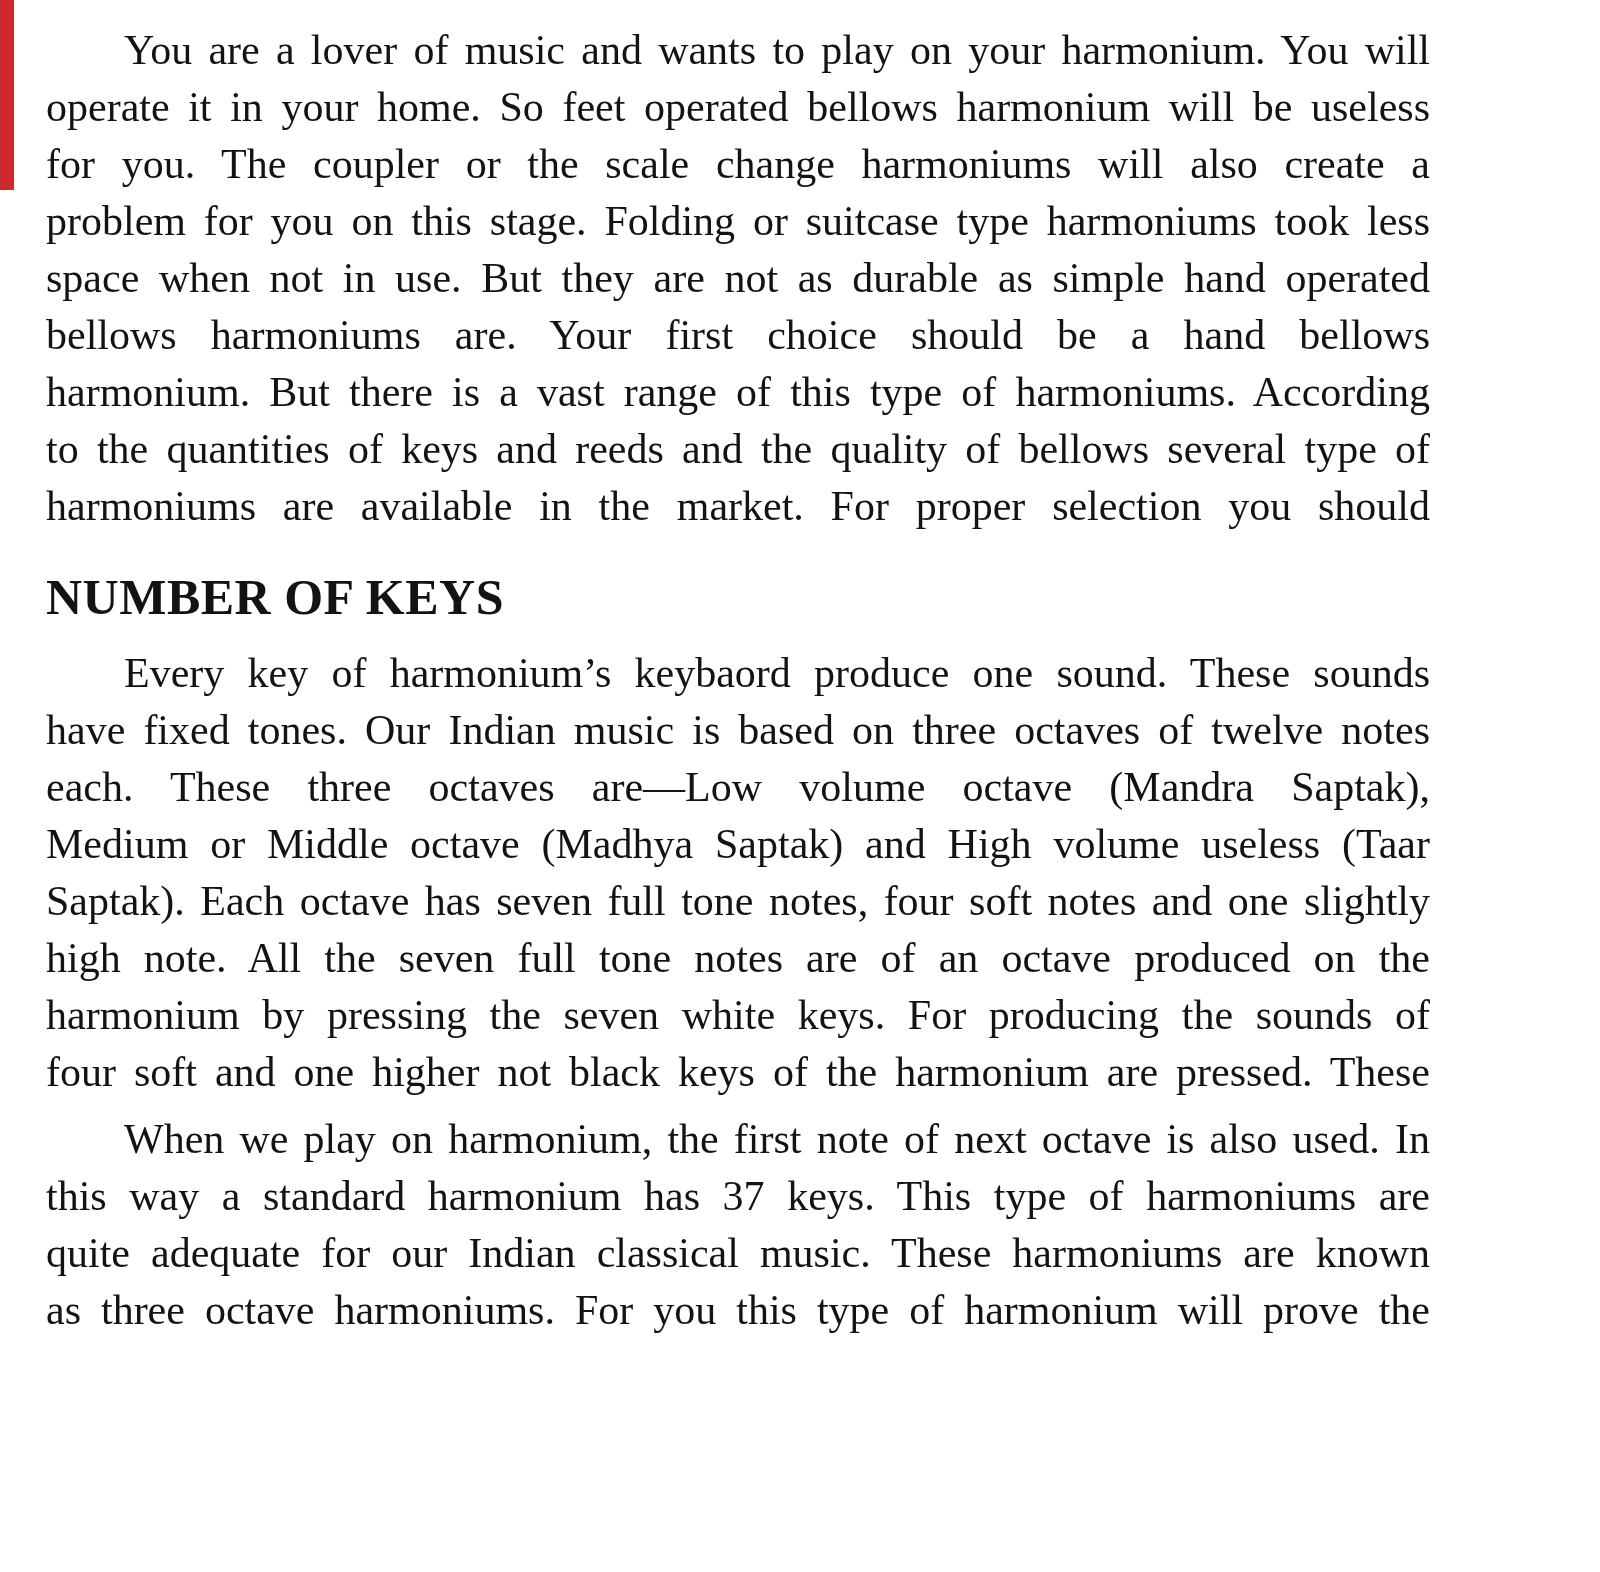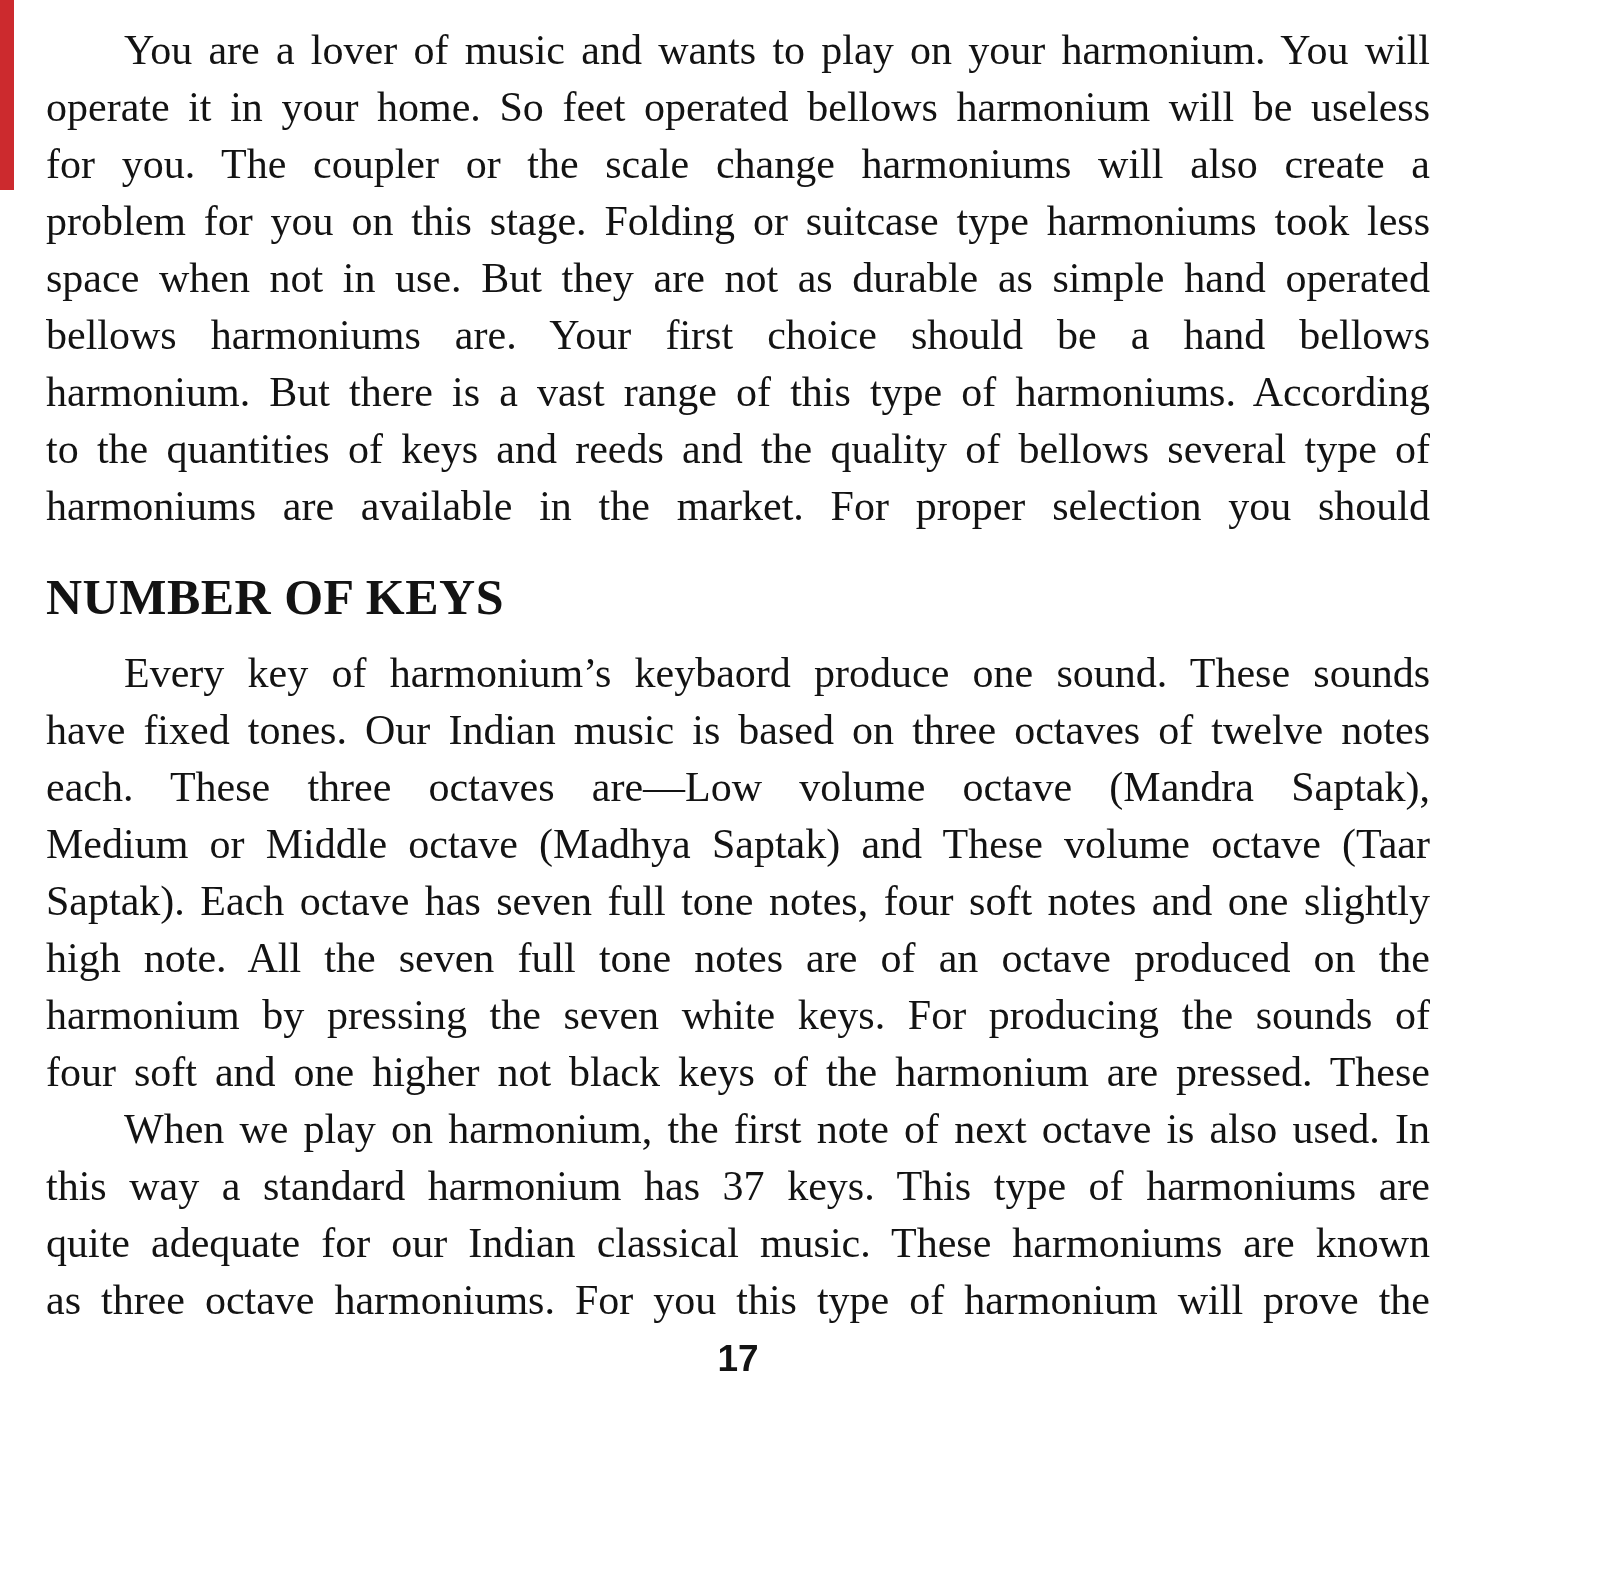"Medium or Middle octave (Madhya" div.line { text: These volume octave -> High volume useless }
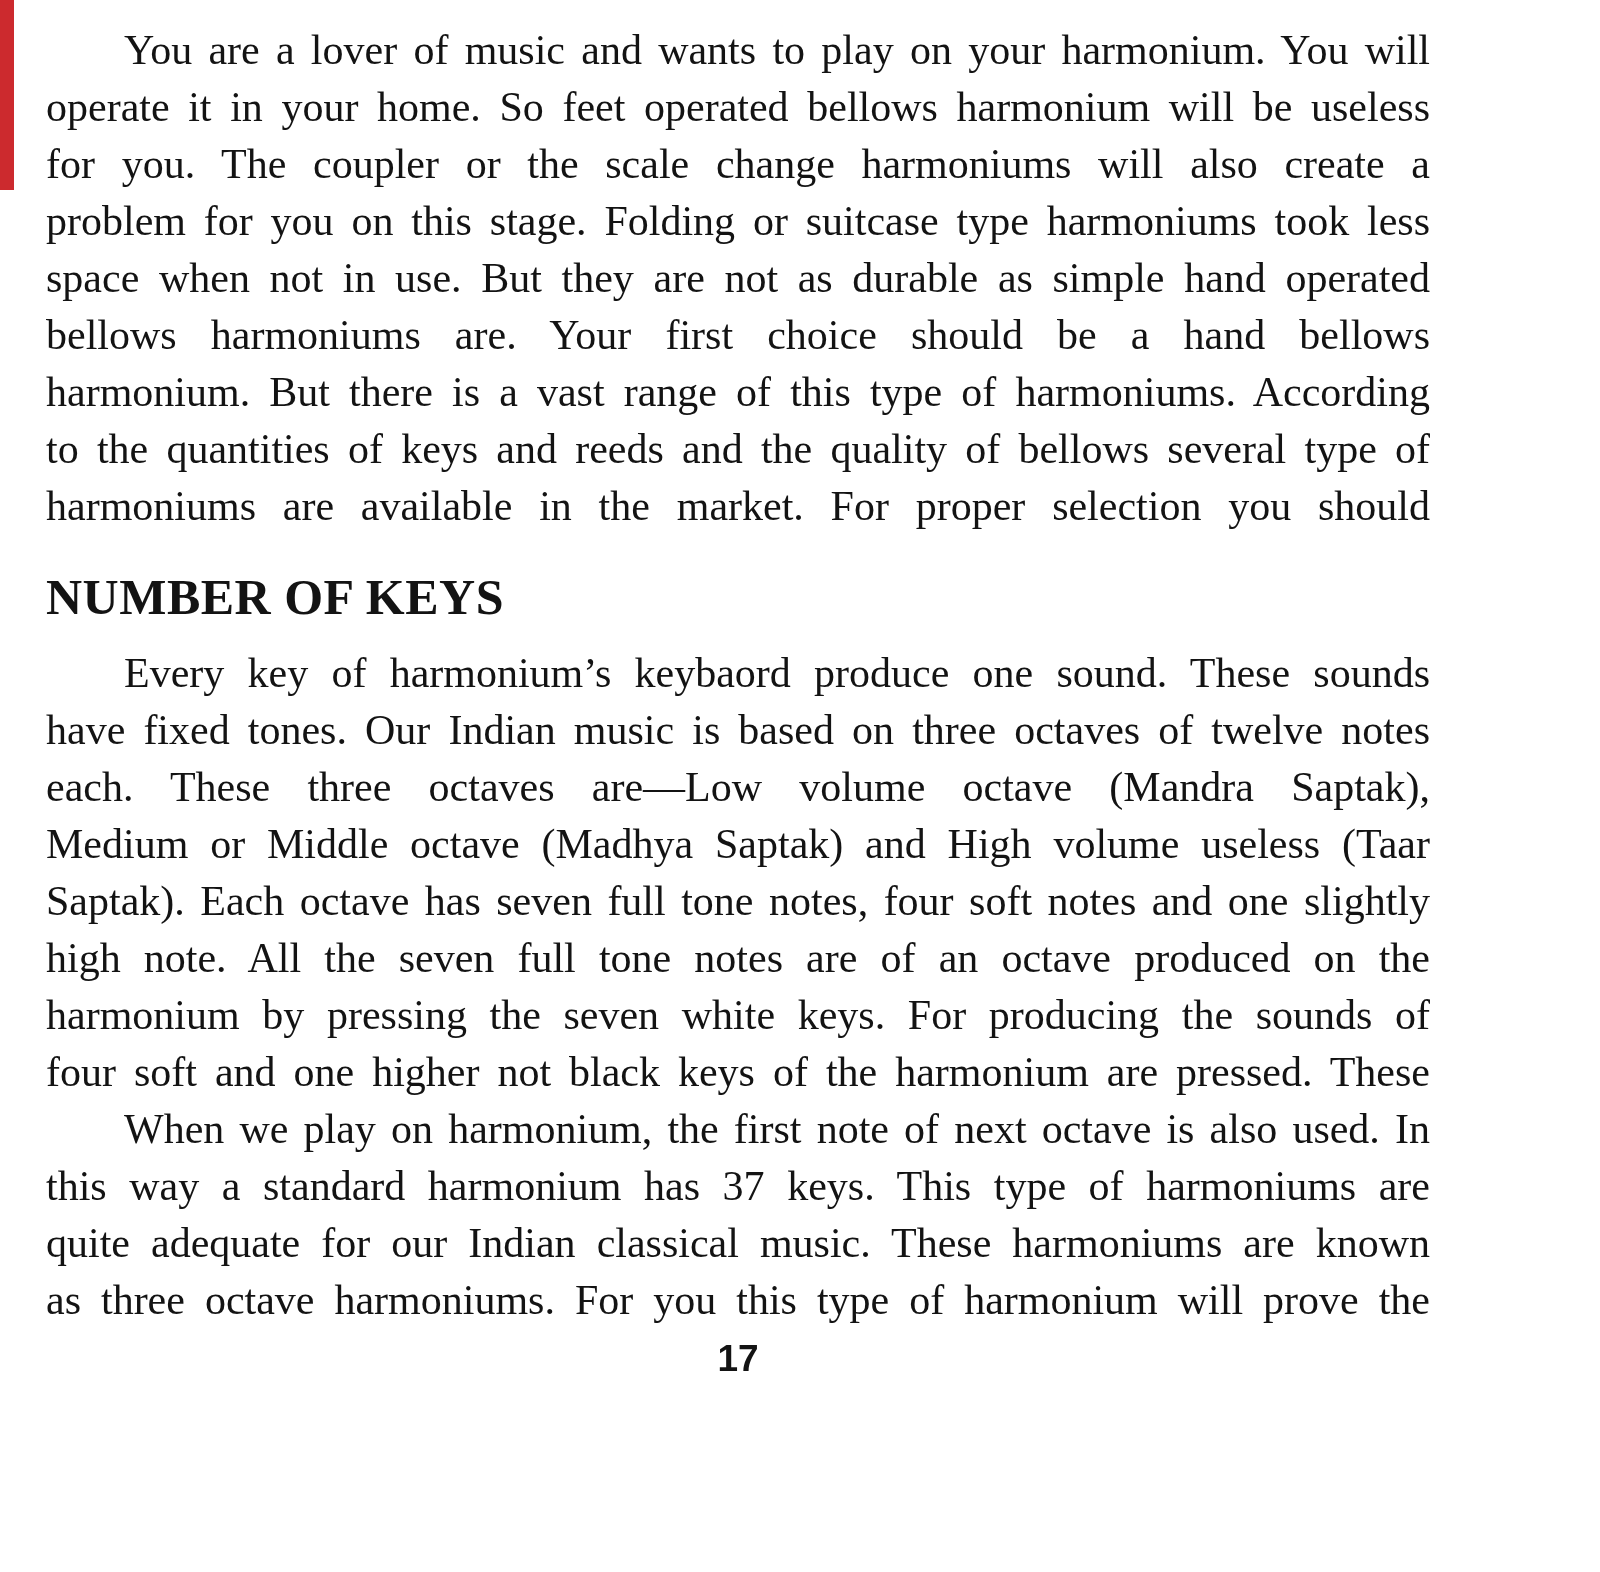"When we play on harmonium," .para-3 { margin-top: none -> 10px }
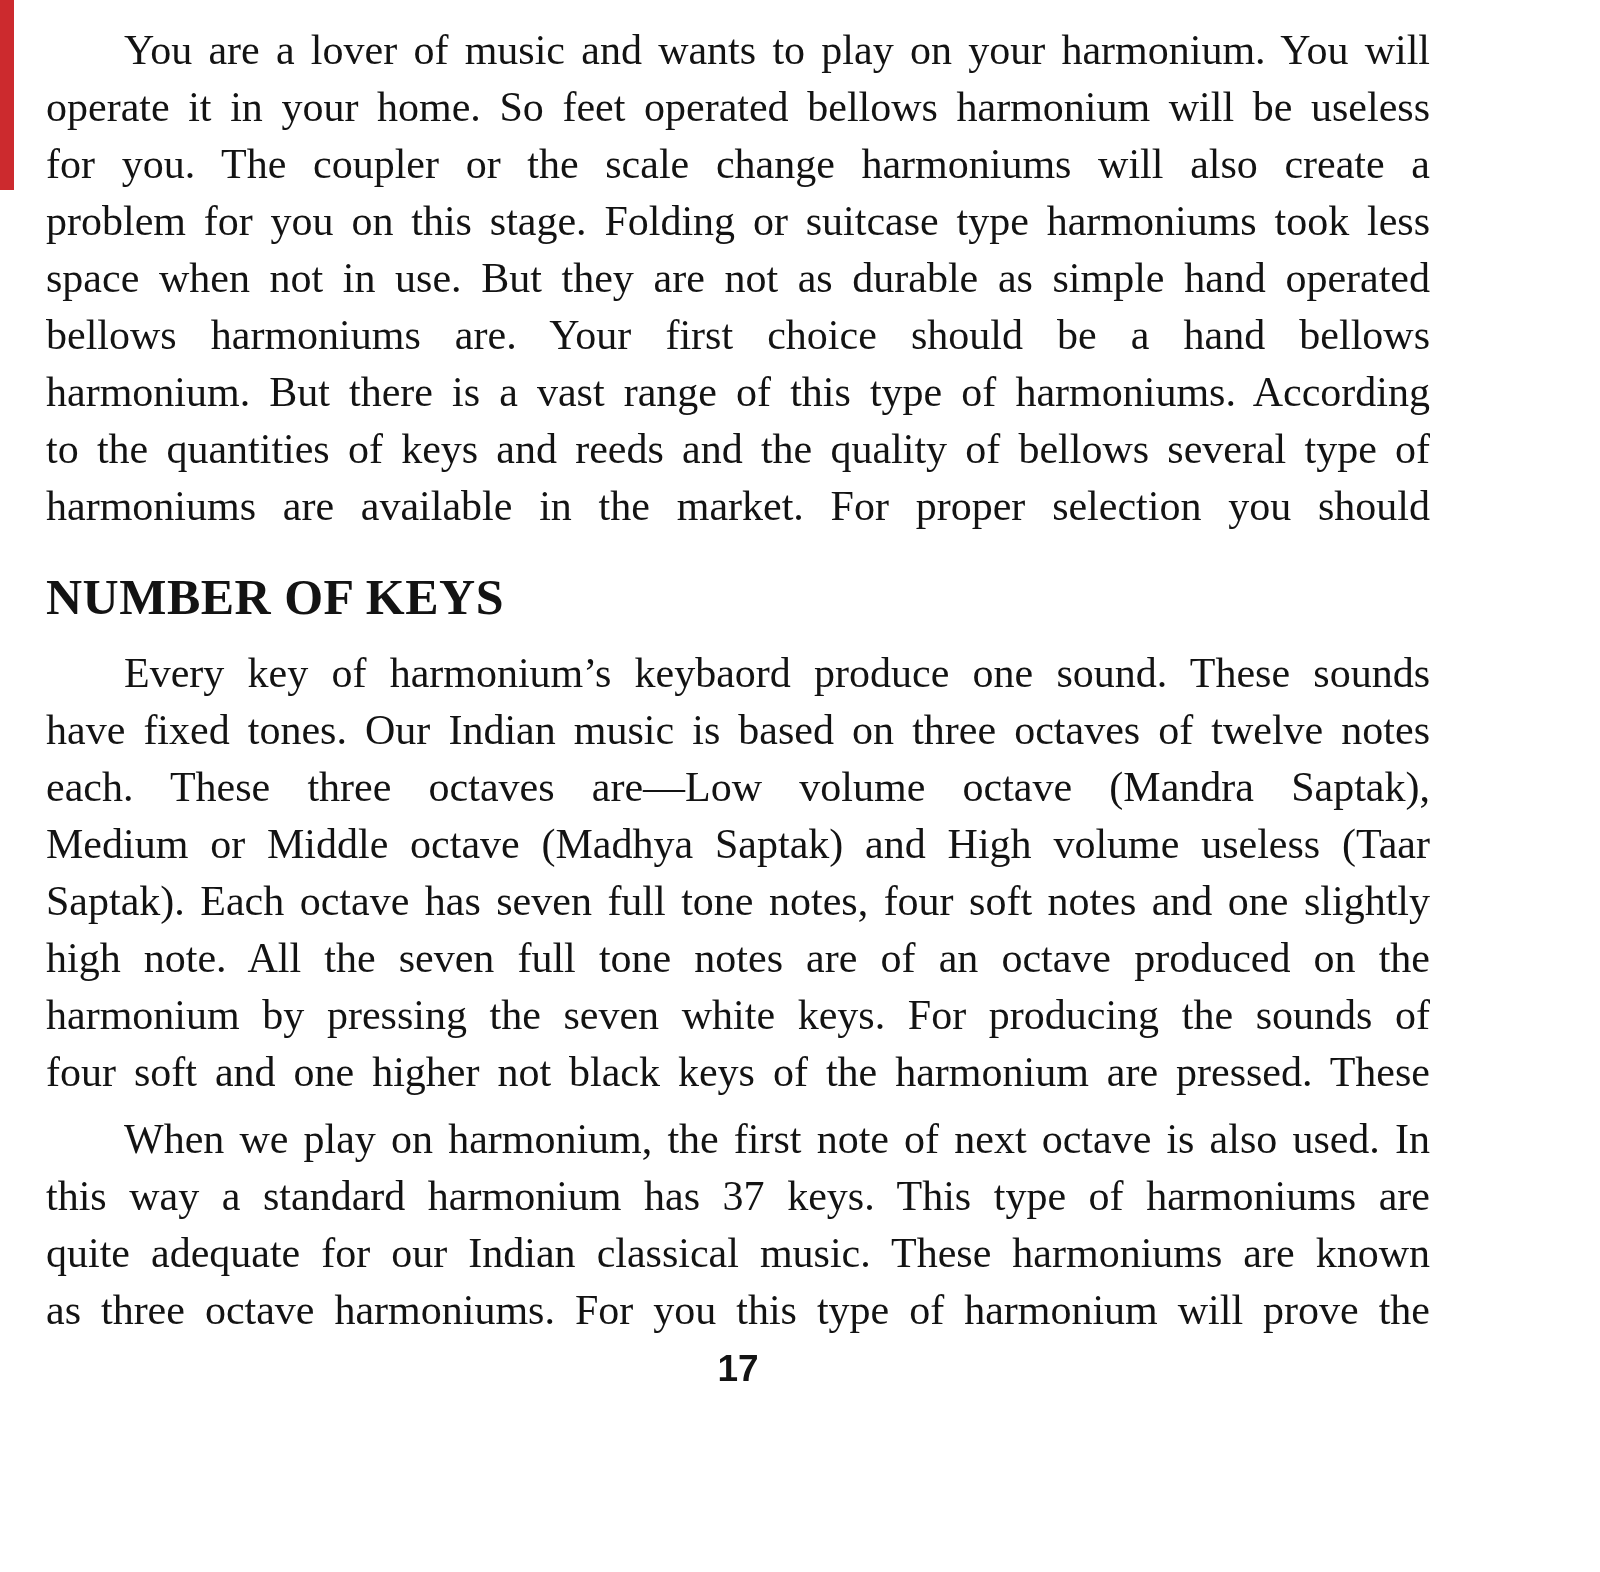"17" div.page-number { html: <div>17</div> -> none }
